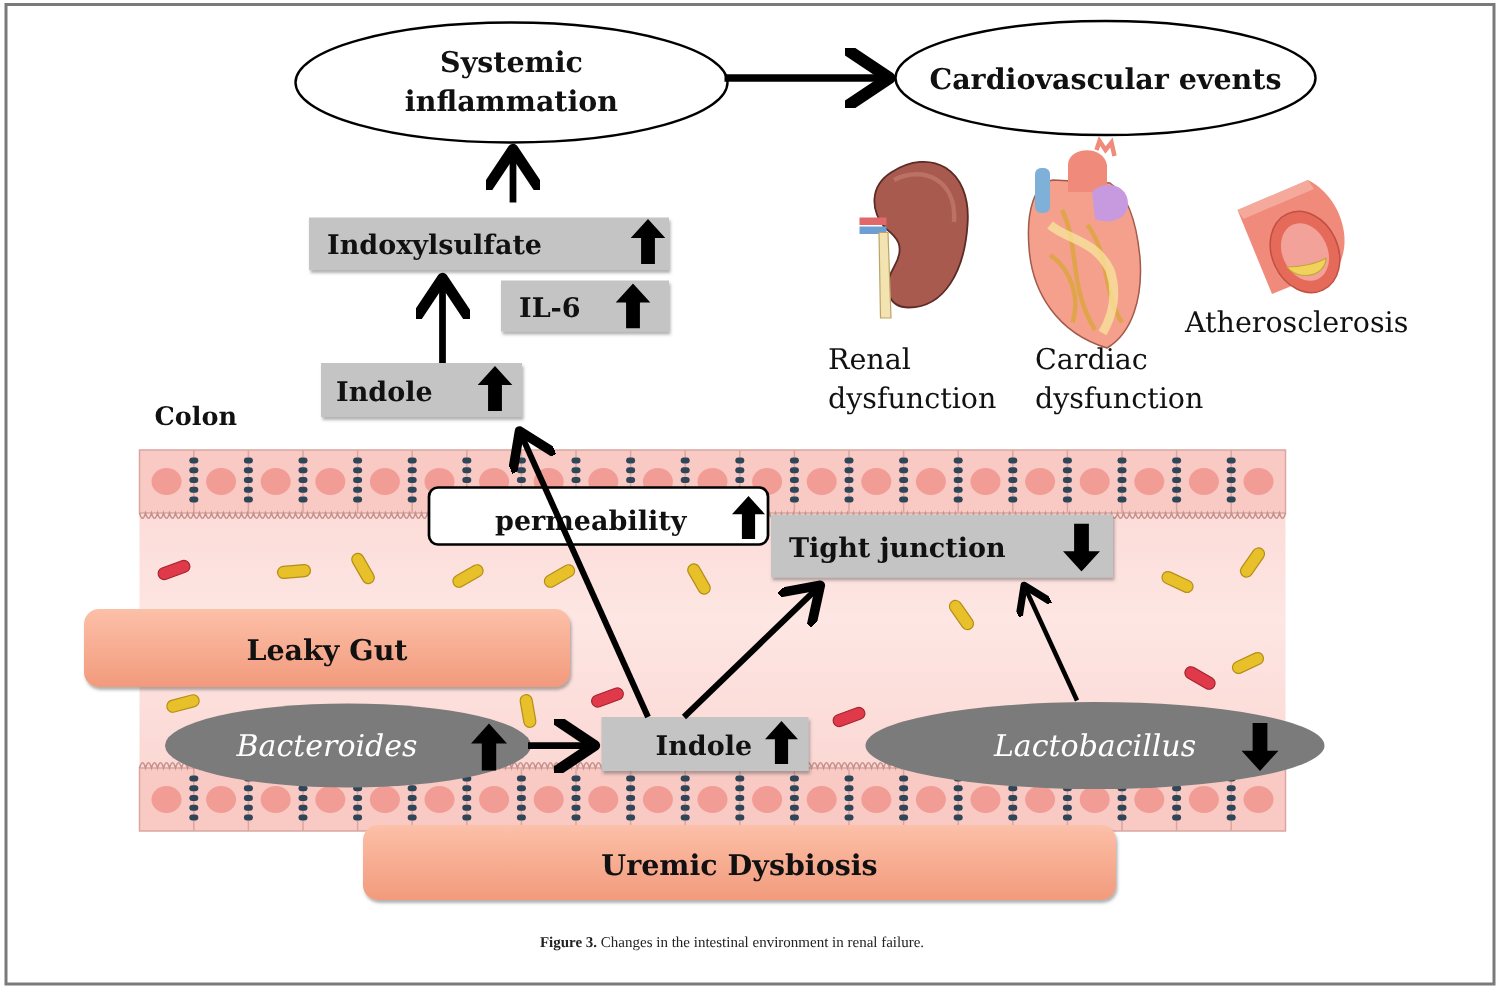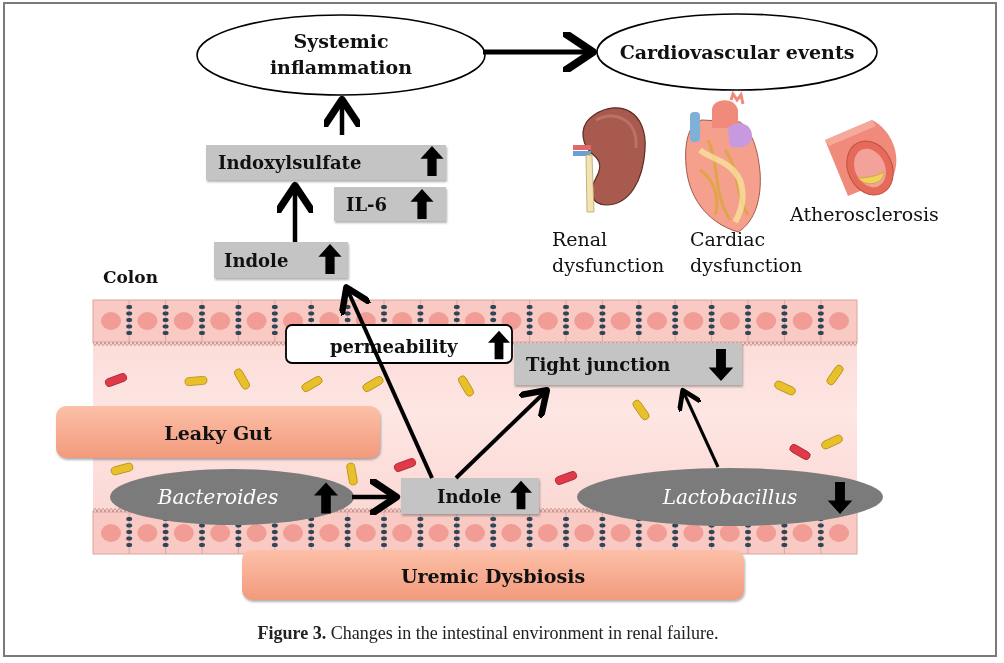"Figure 3. Changes in the" .caption { font-size: 18px -> 10px }
